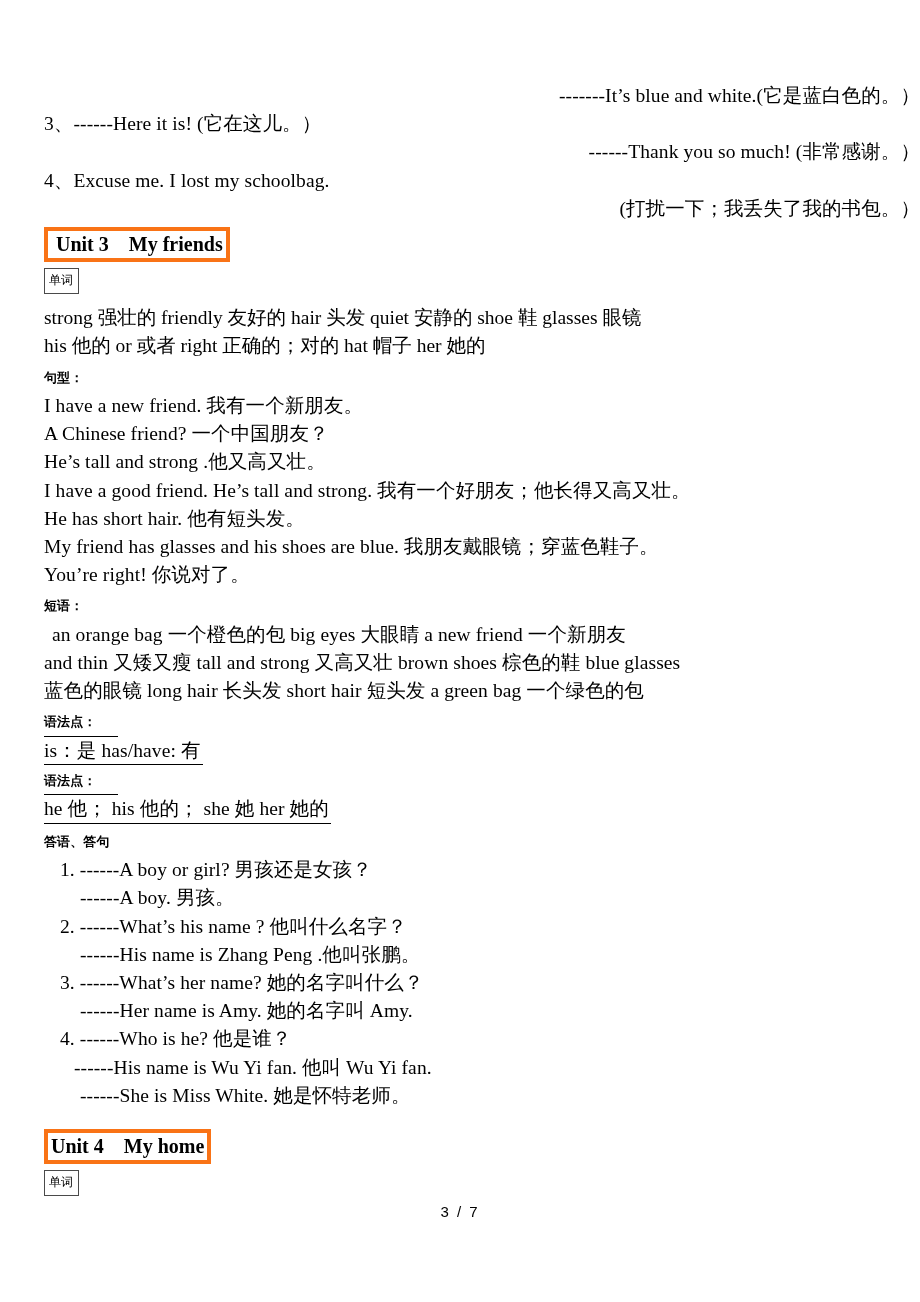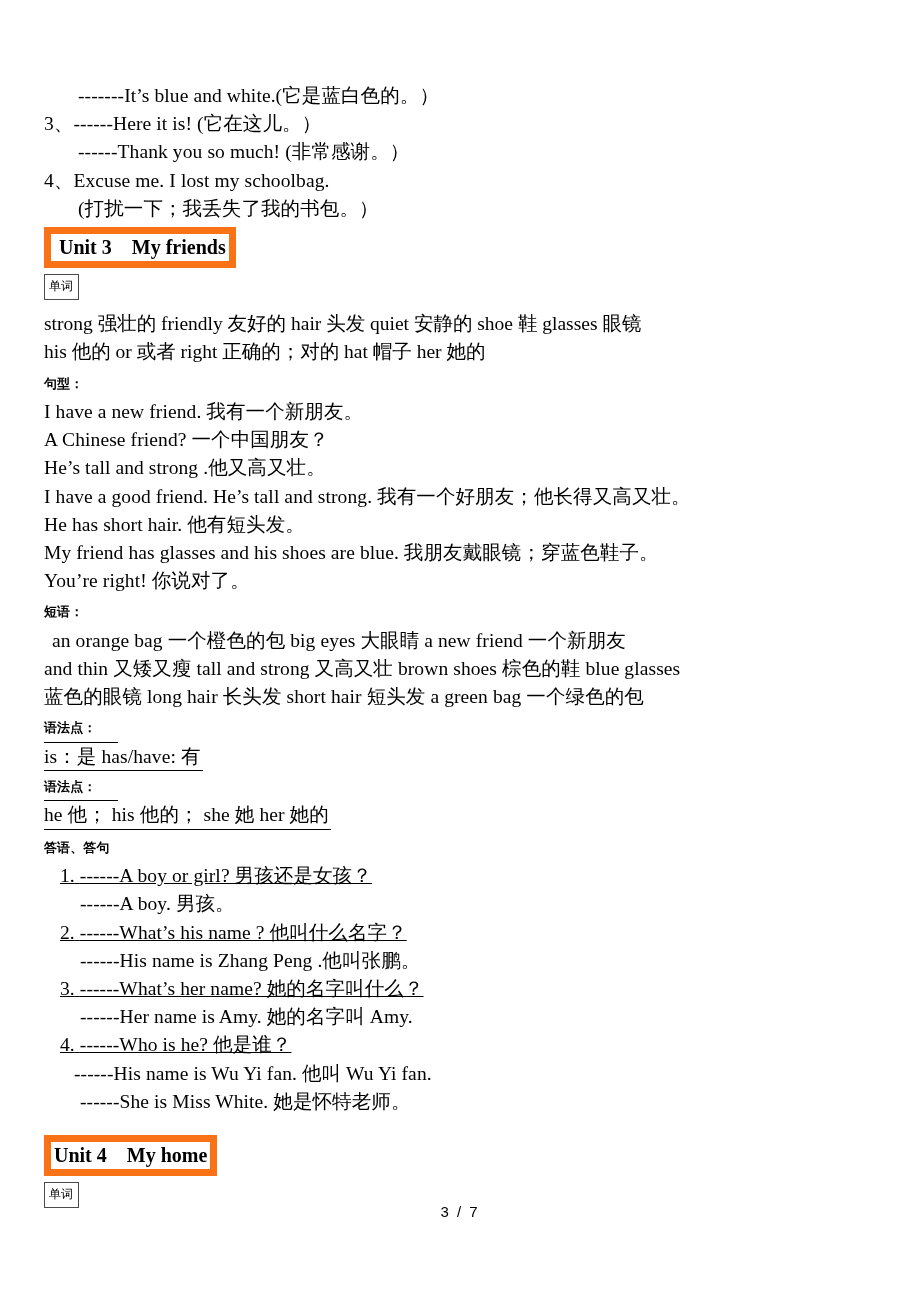"-------It’s blue and white.(它是蓝白色的。）" .ind-1 { text-align: none -> right }
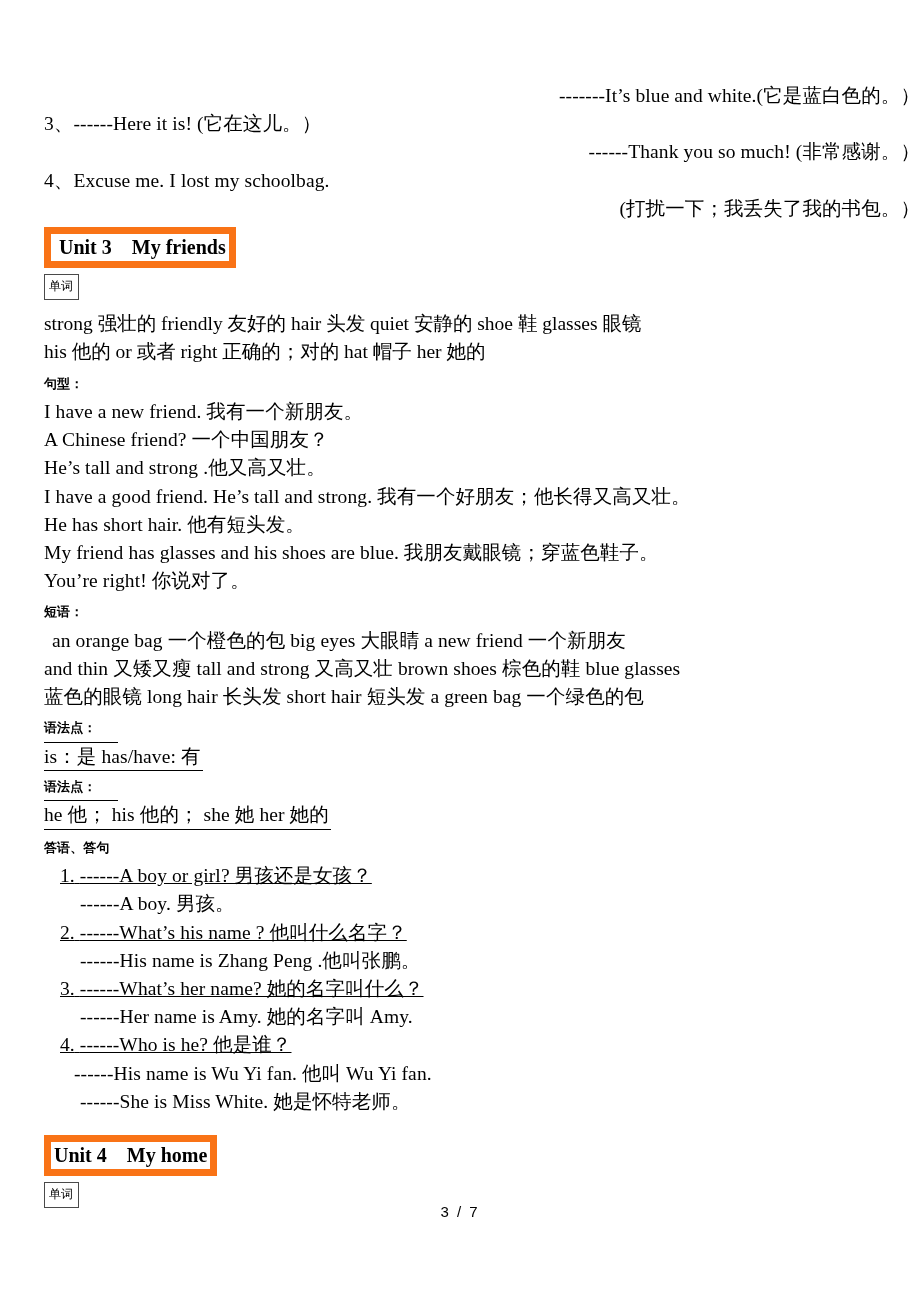"Unit 3 My friends" .box-head { border: 7px solid #f97316 -> 4px solid #f97316 }
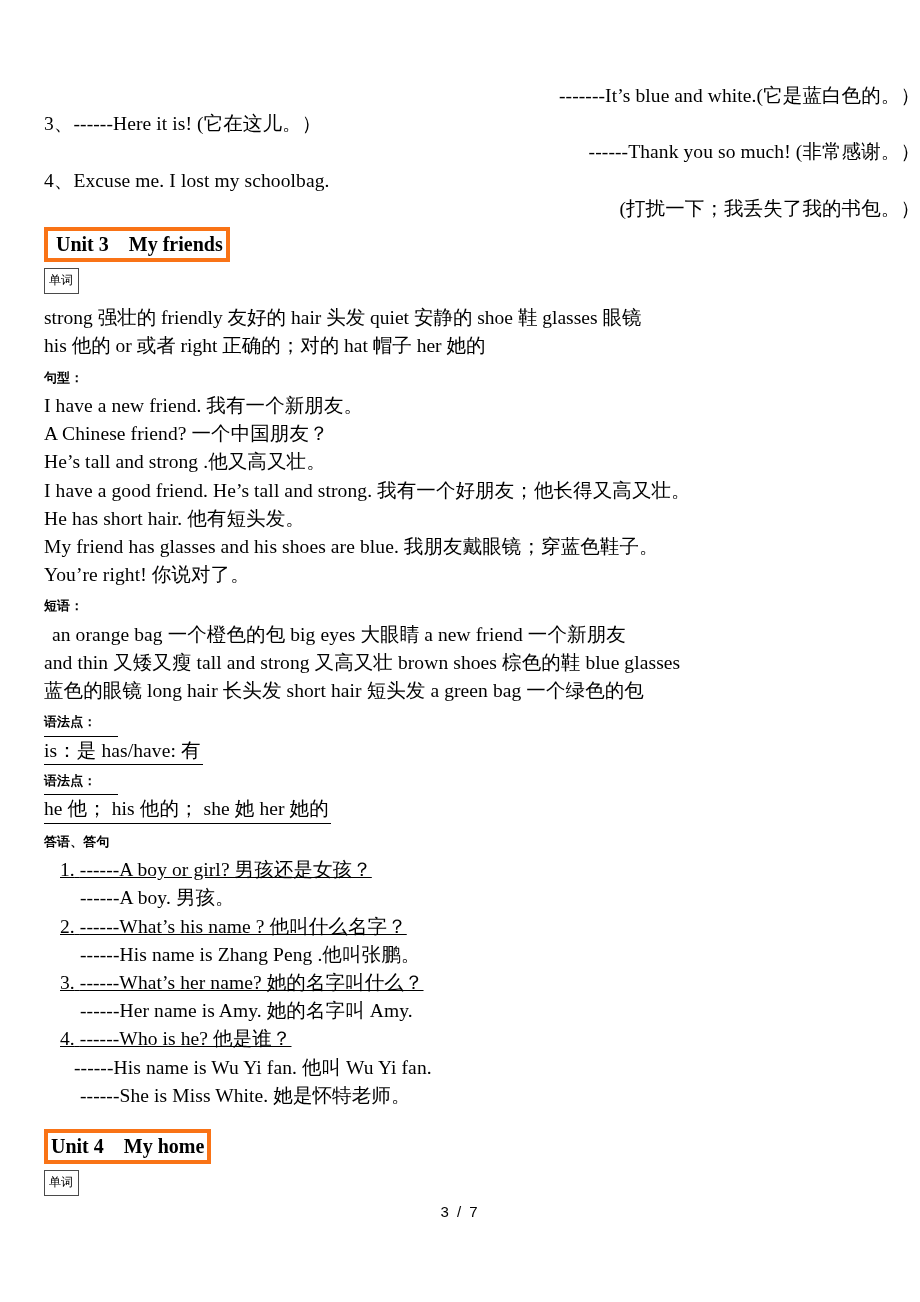"1. ------A boy or girl?" .ind-2 { text-decoration: underline -> none }
